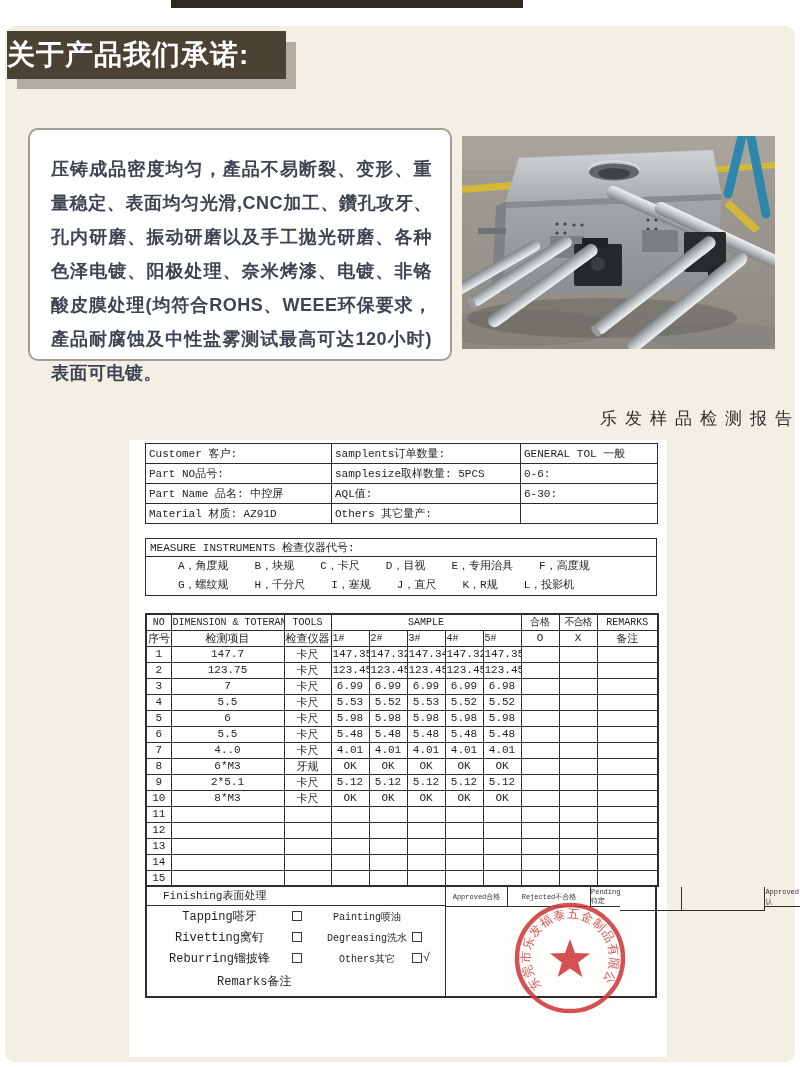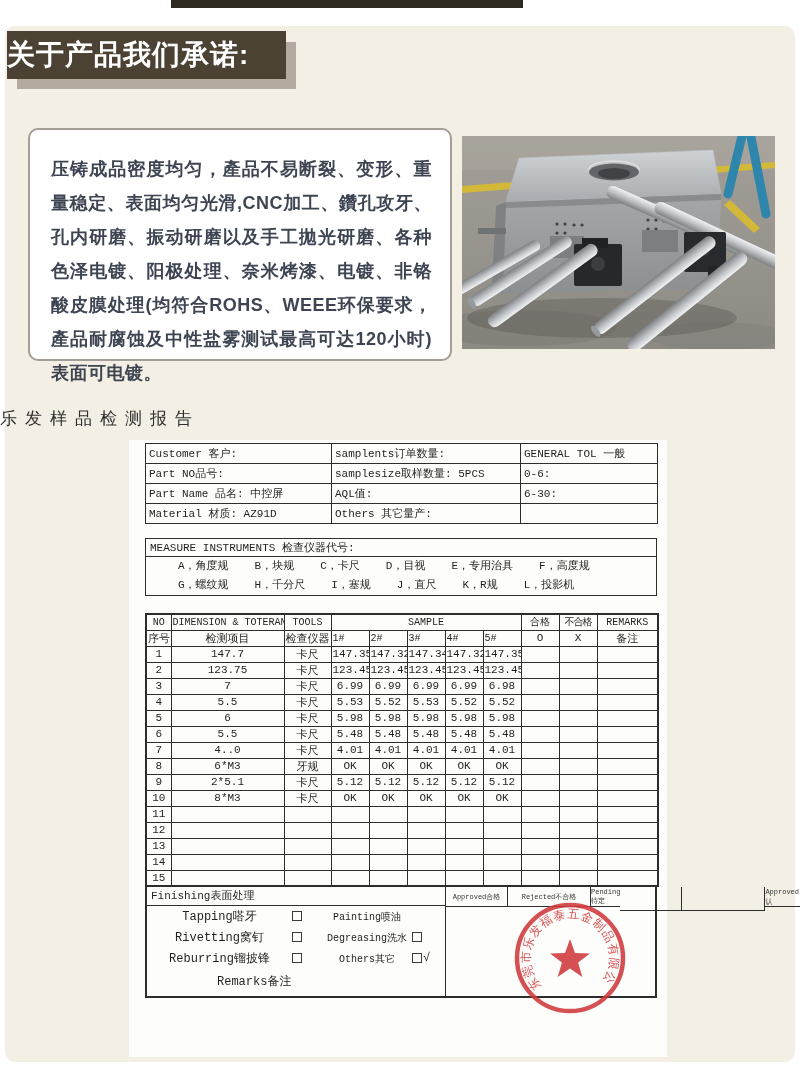"乐发样品检测报告" .report-title { text-align: left -> right }
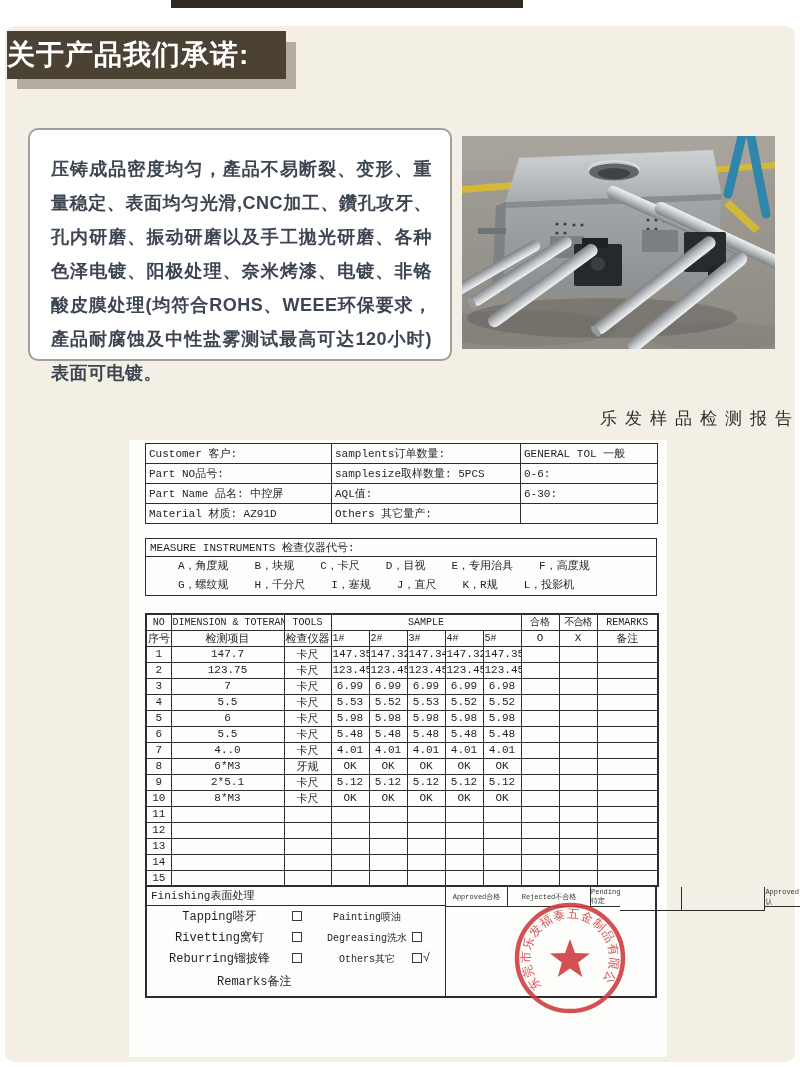"Finishing表面处理" .finish-title { padding-left: 4px -> 16px }
